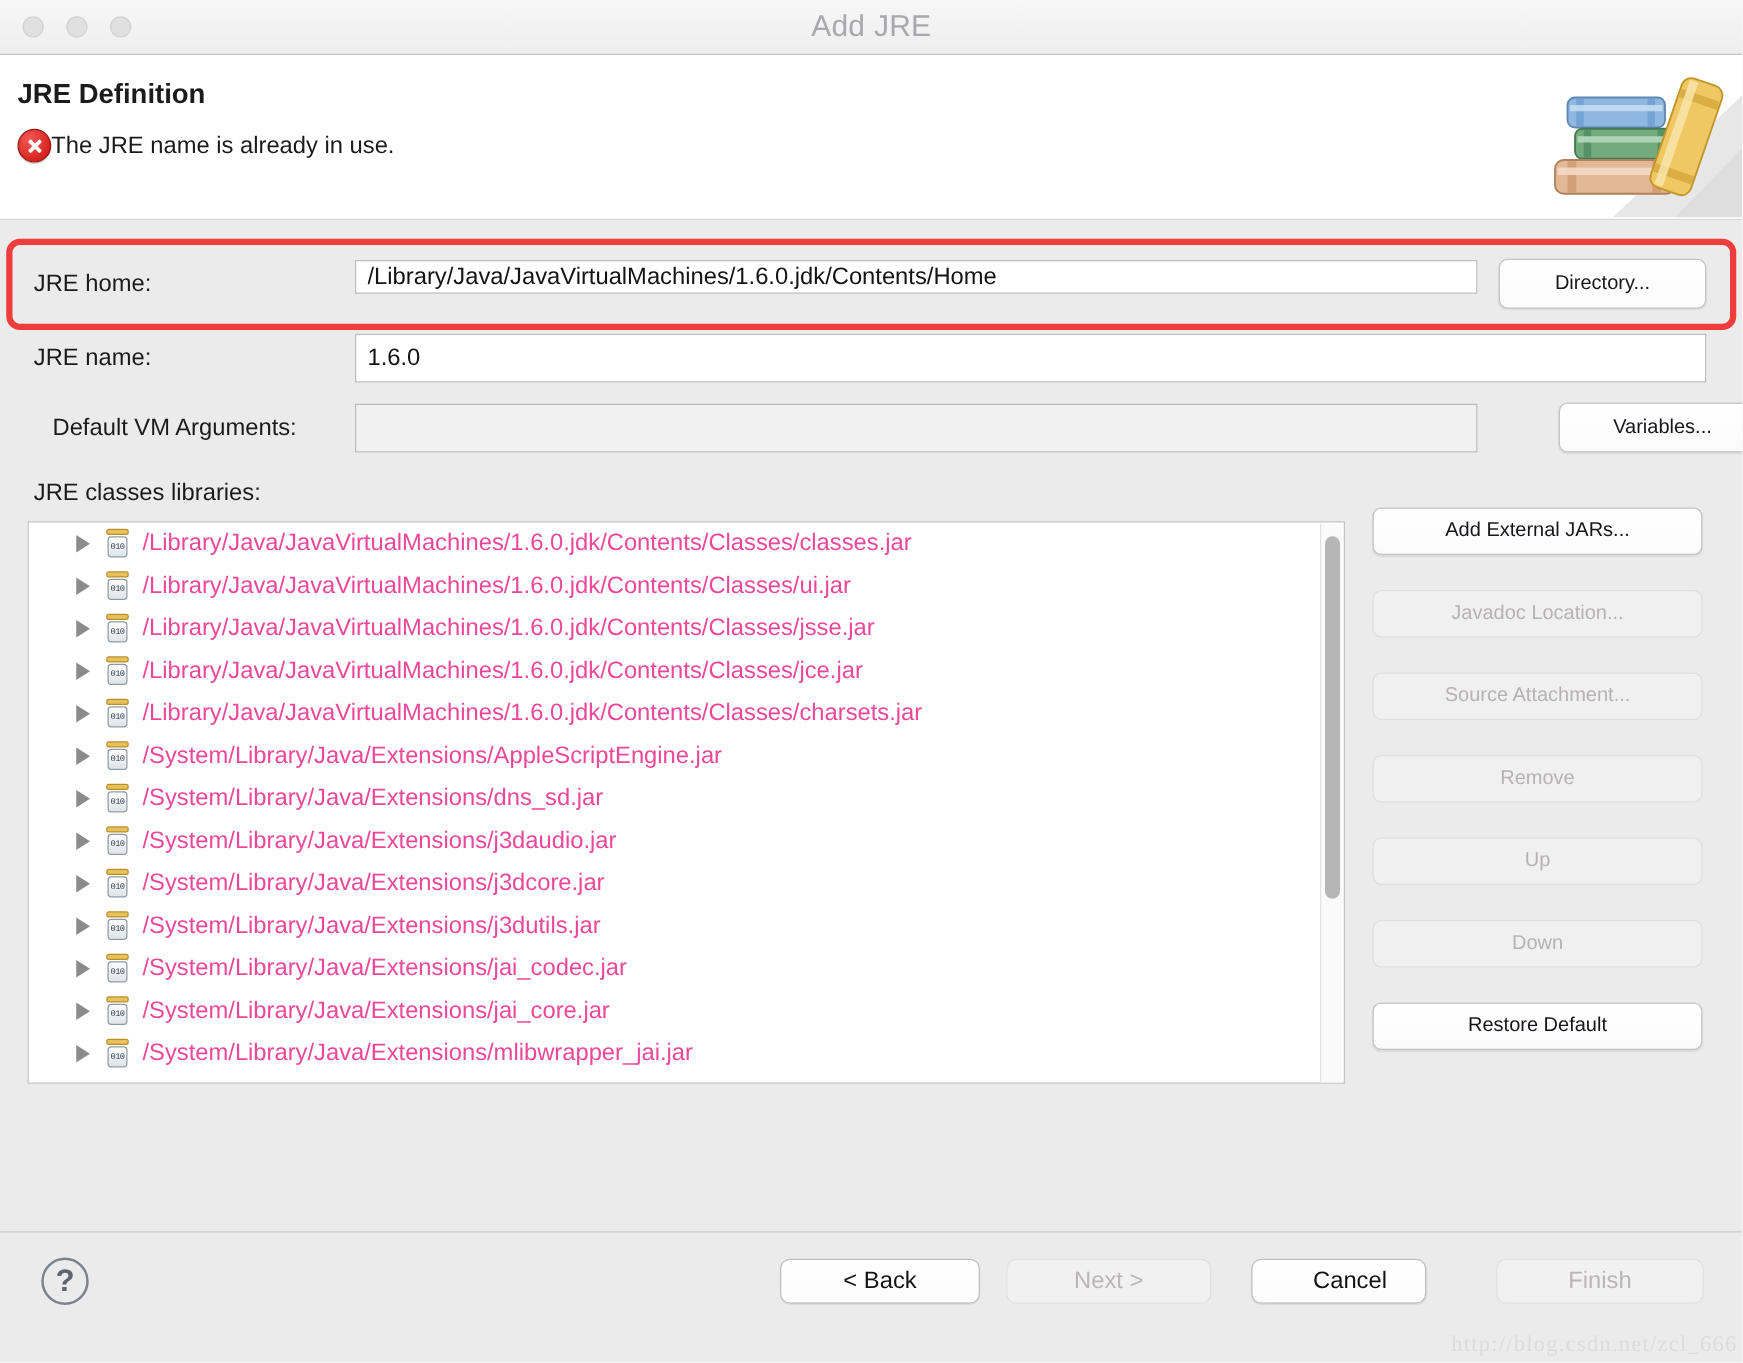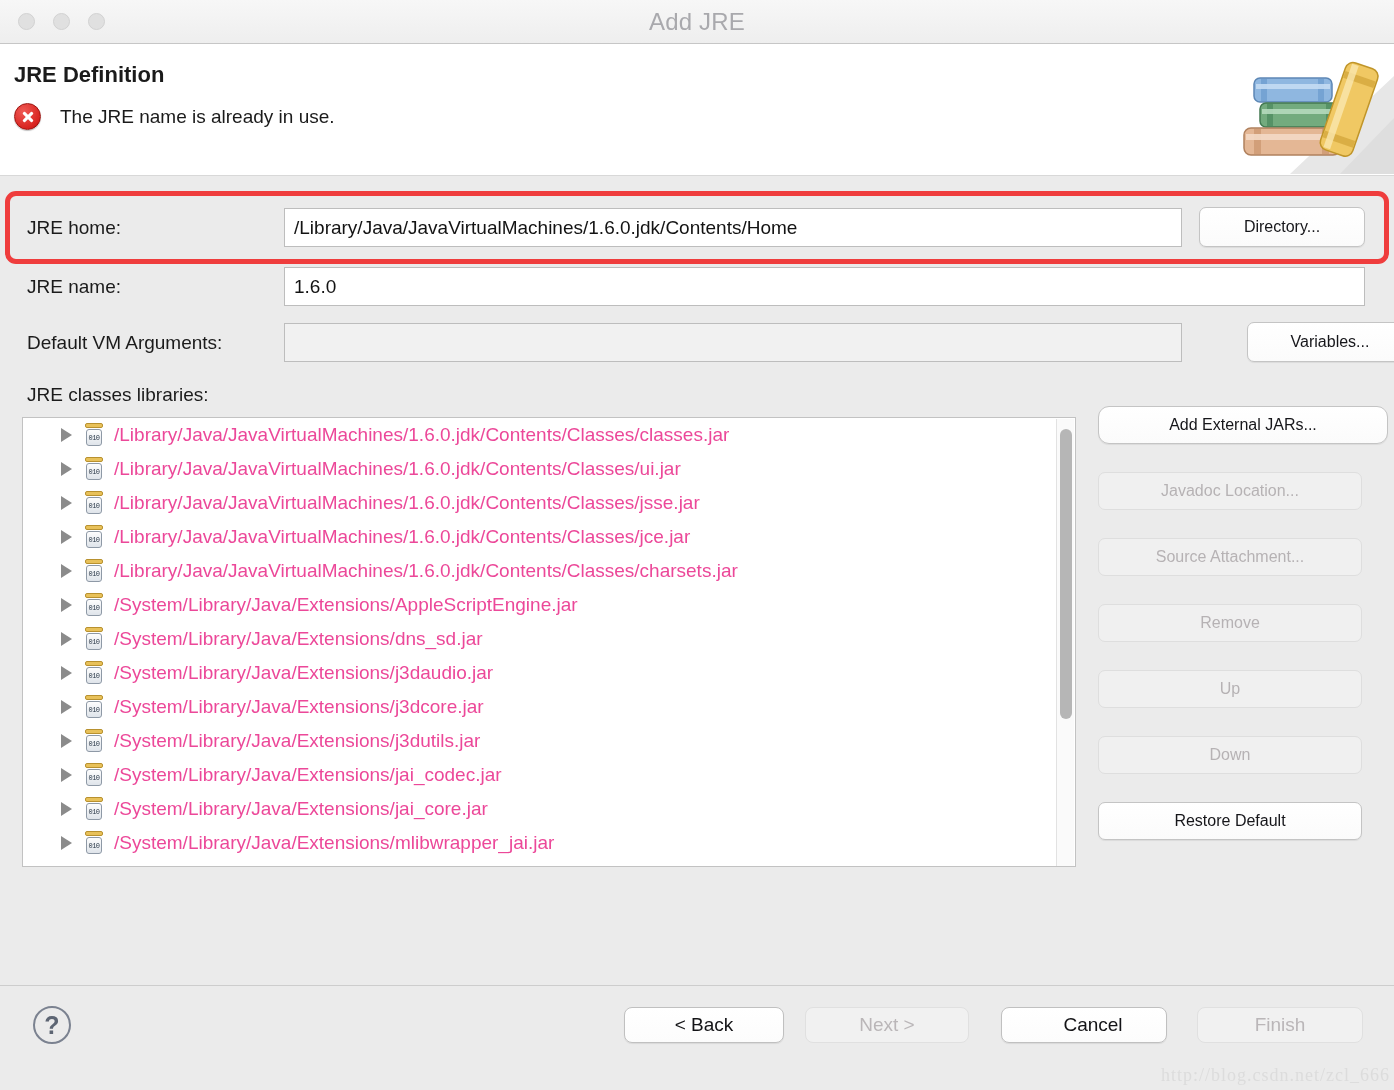"The JRE name is already" .header-msgrow { gap: 19px -> none }
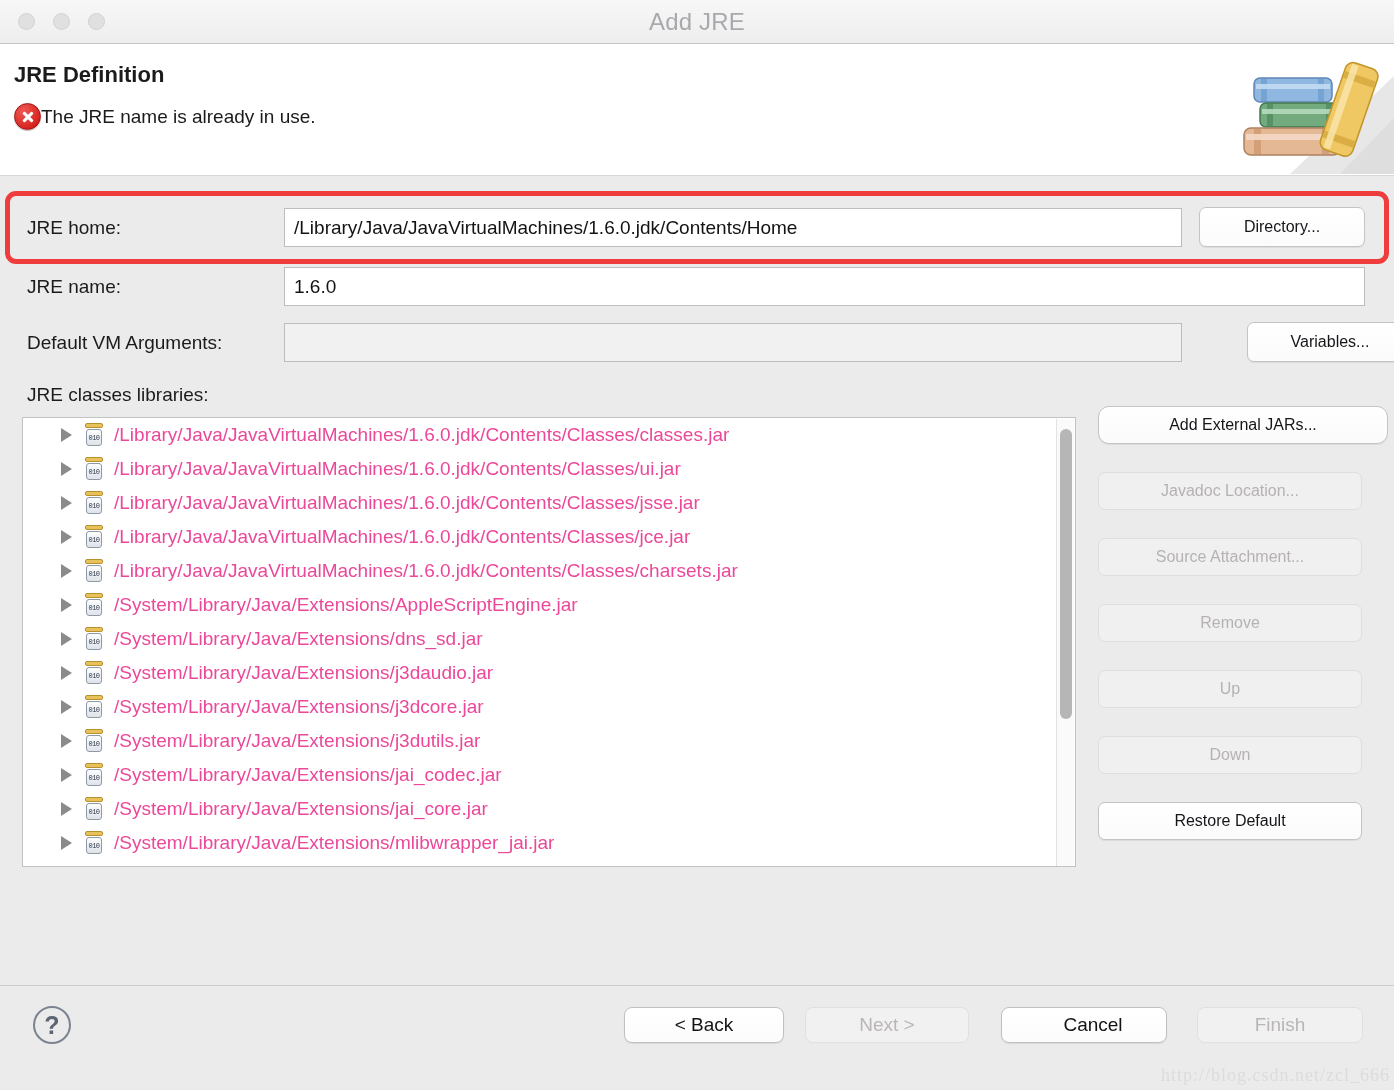"/Library/Java/JavaVirtualMachines/1.6.0.jdk/Contents/Hom" input.field { height: 39px -> 27px }
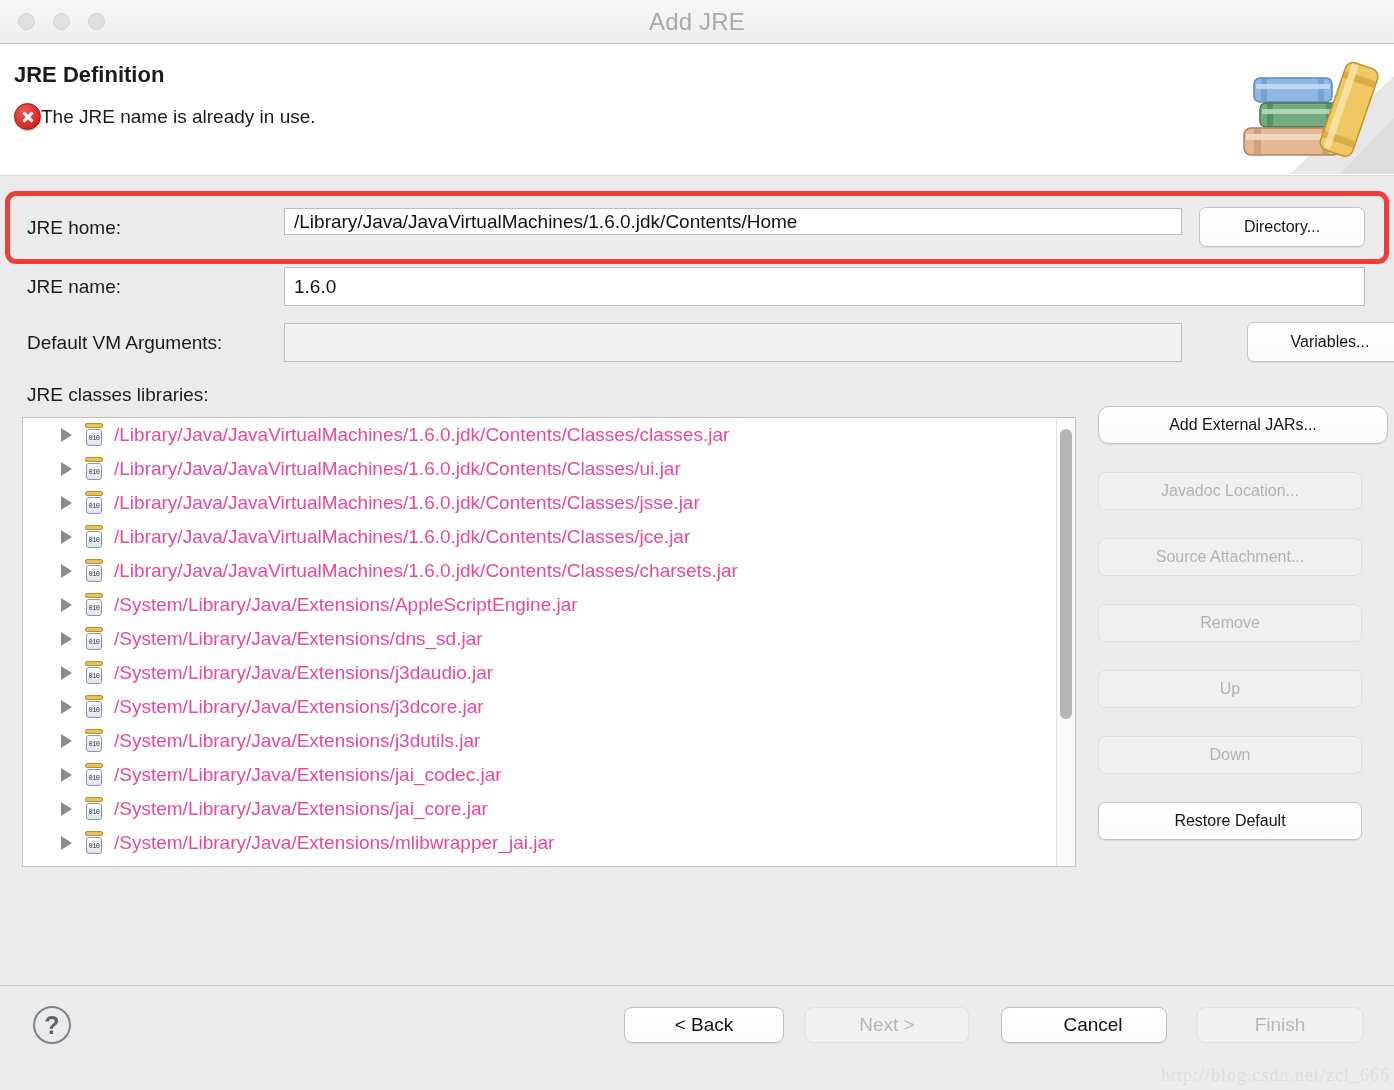"Default VM Arguments:" div.lbl { margin-left: none -> 15px }
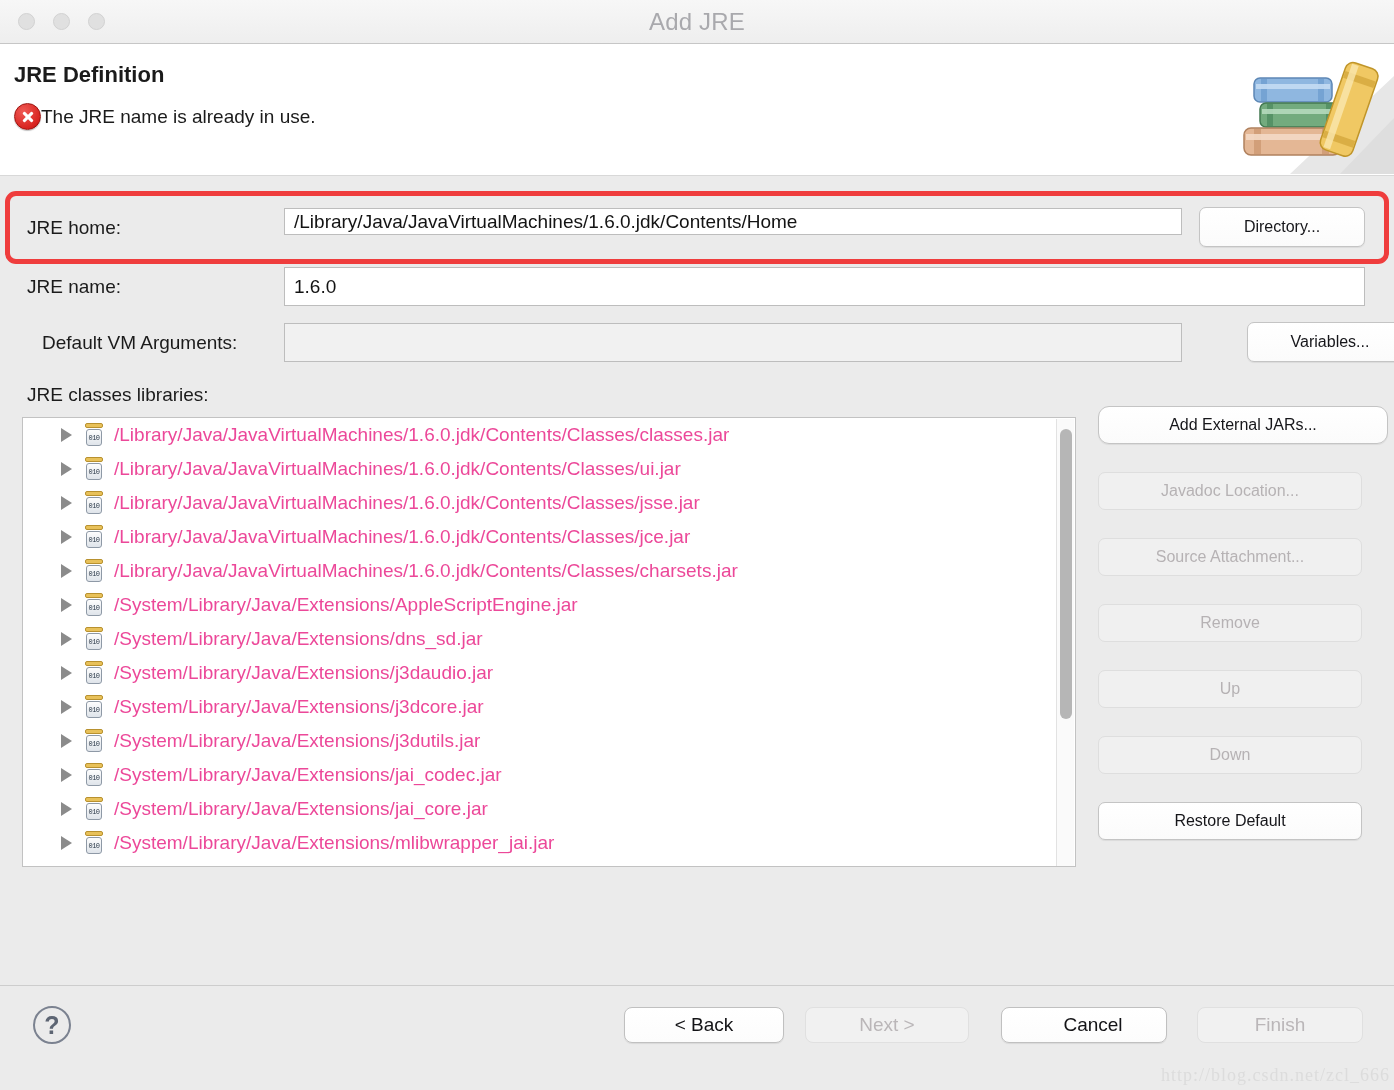"Add External JARs..." div.btn { border-radius: 11px -> none; width: 290px -> 264px }
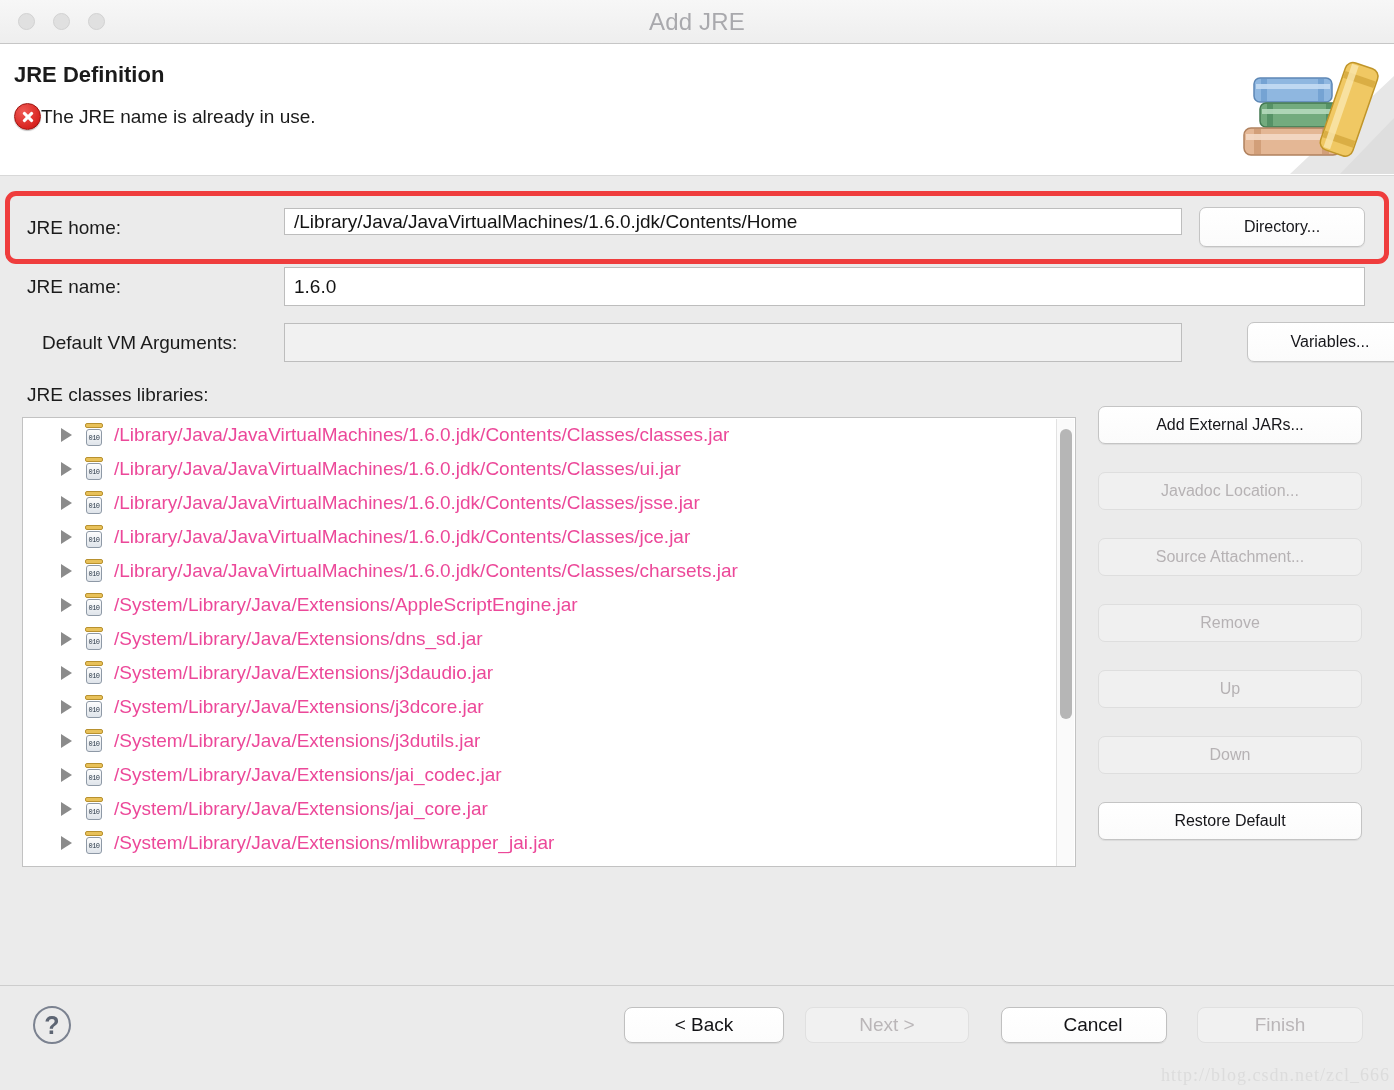"Cancel" div.fbtn { width: 166px -> 140px }
